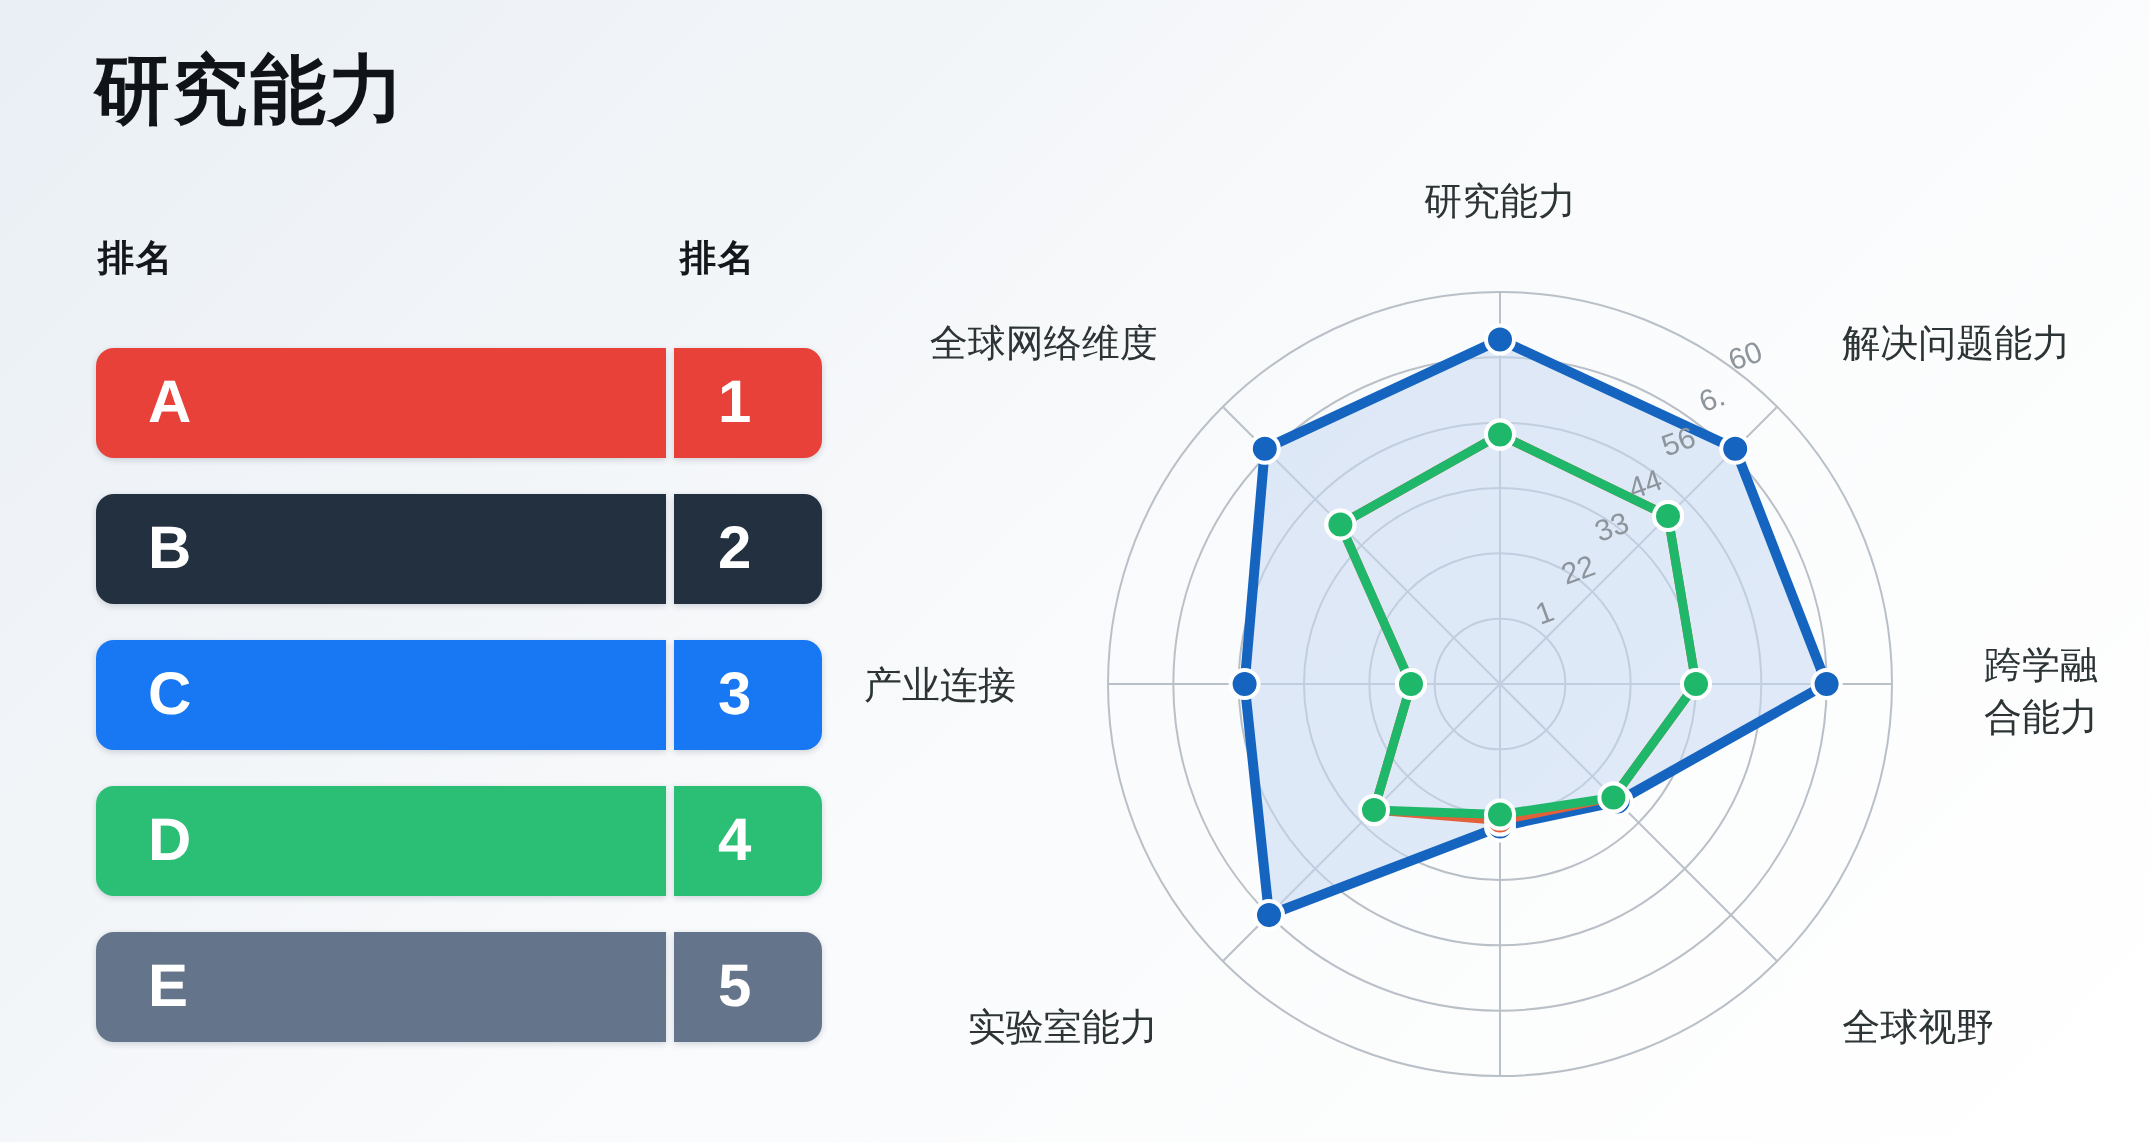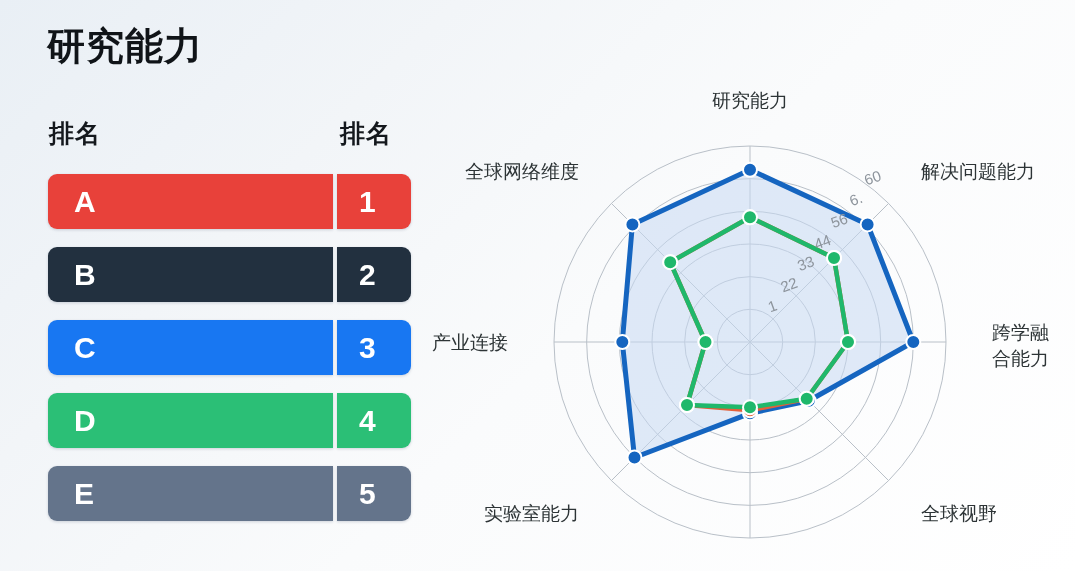"排名" .col-head { font-size: 25px -> 18px }
